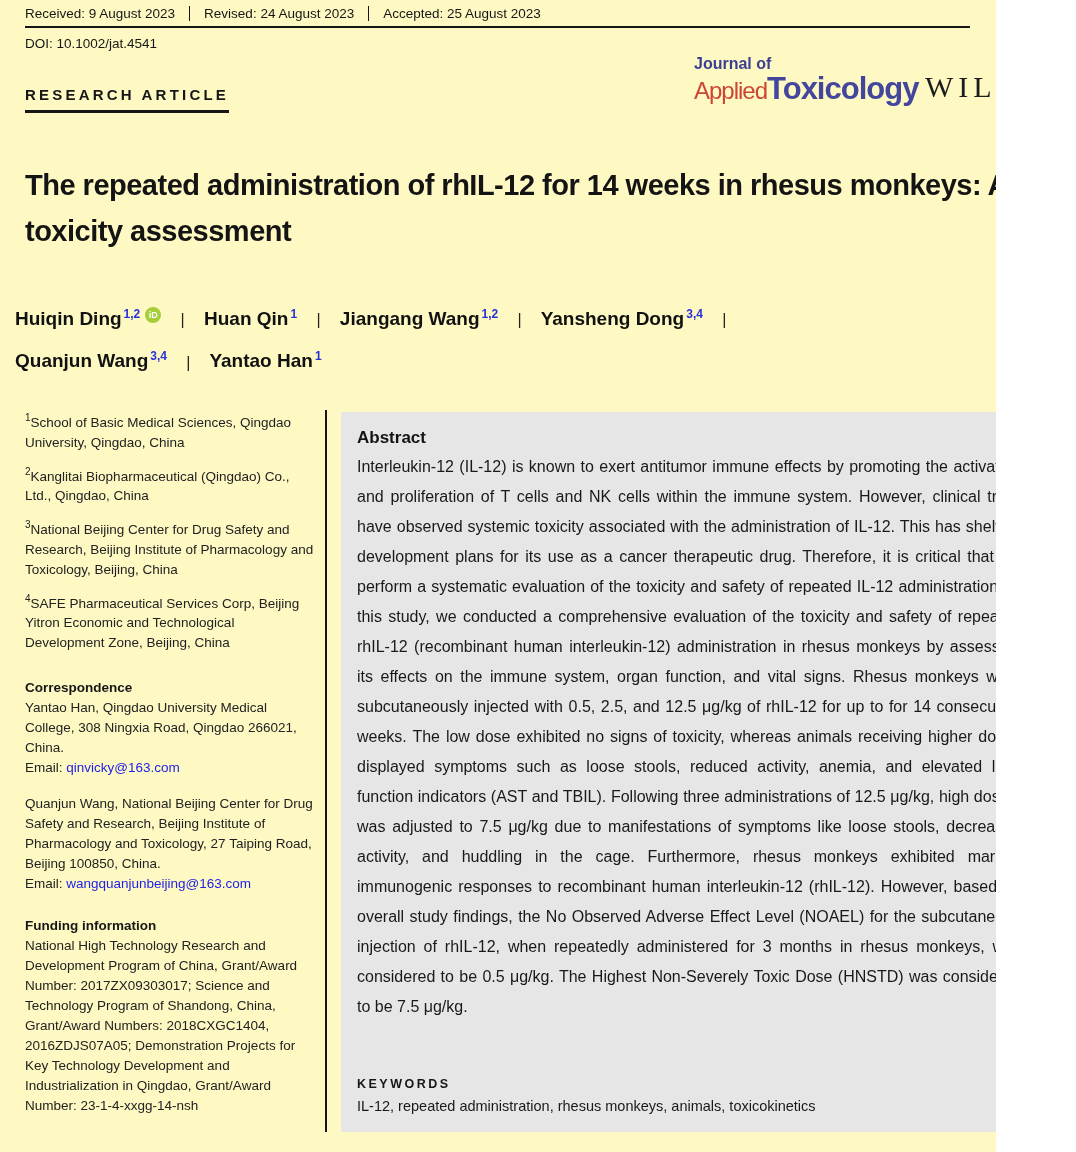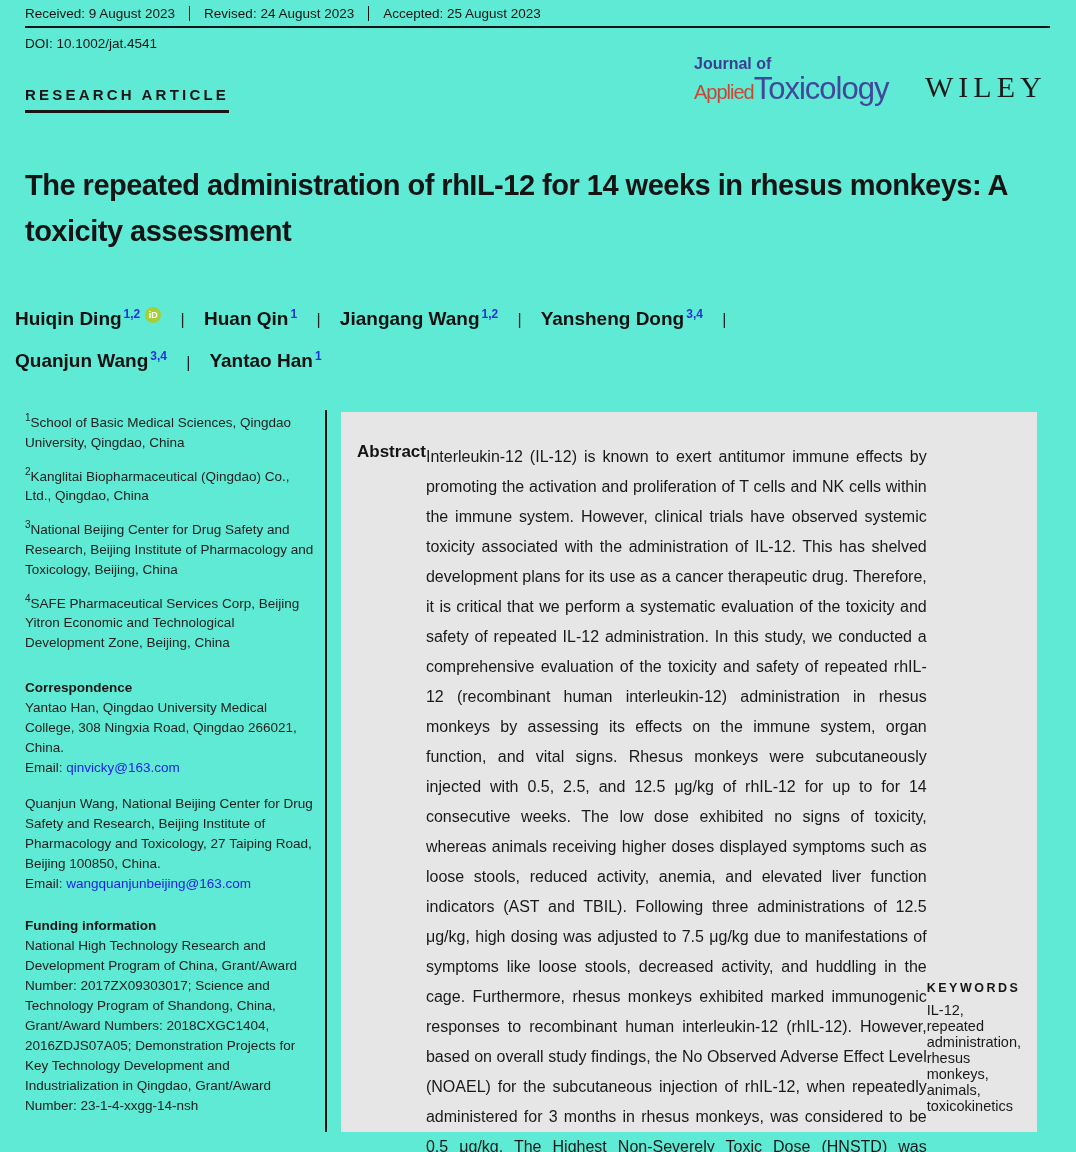"Received: 9 August 2023" .page { background: #5eead4 -> #fef9c3; width: 1076px -> 996px }
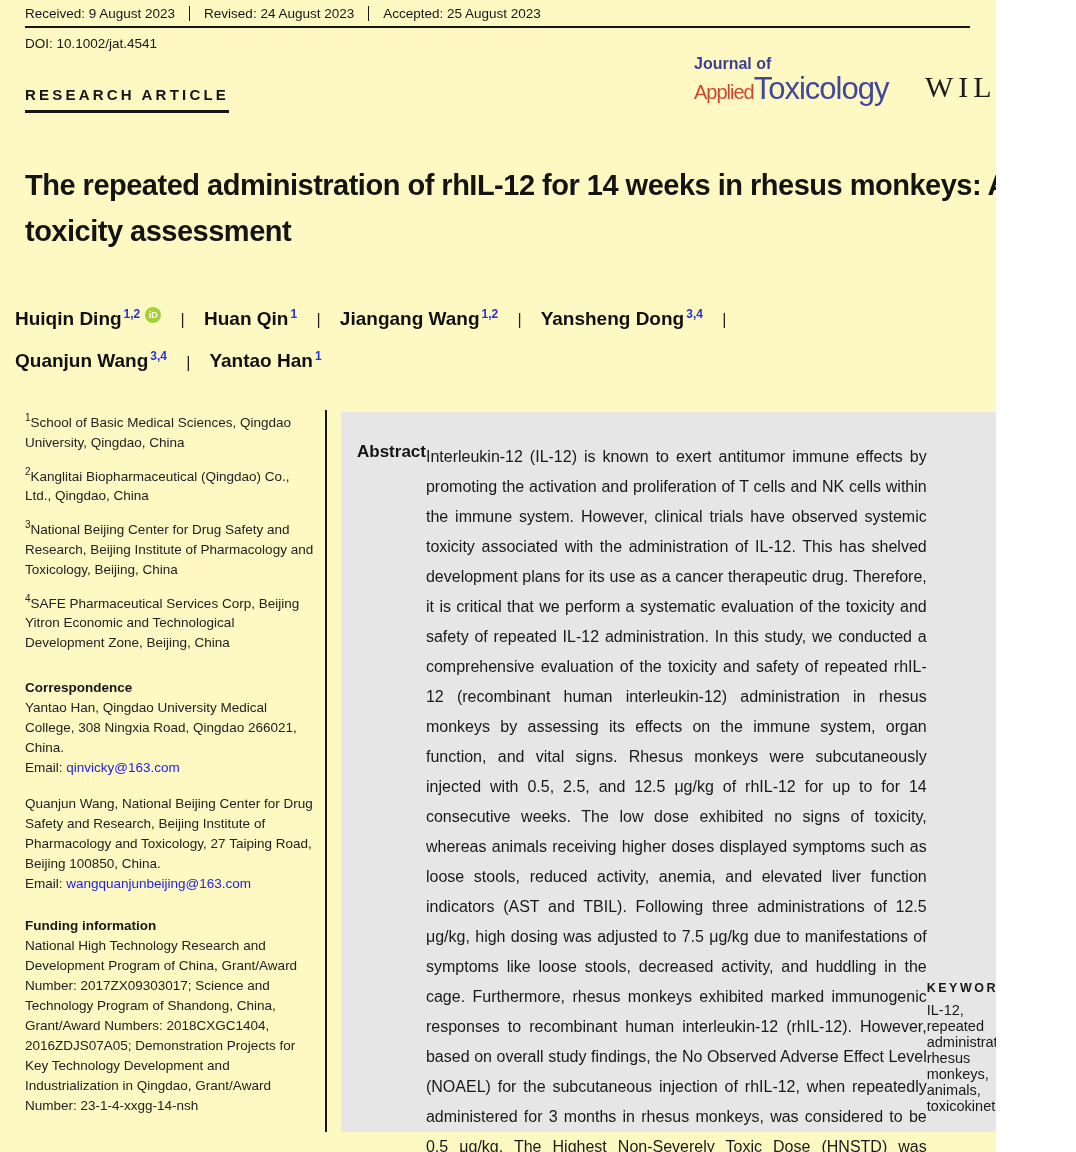"Applied" .applied { font-size: 20px -> 24px }
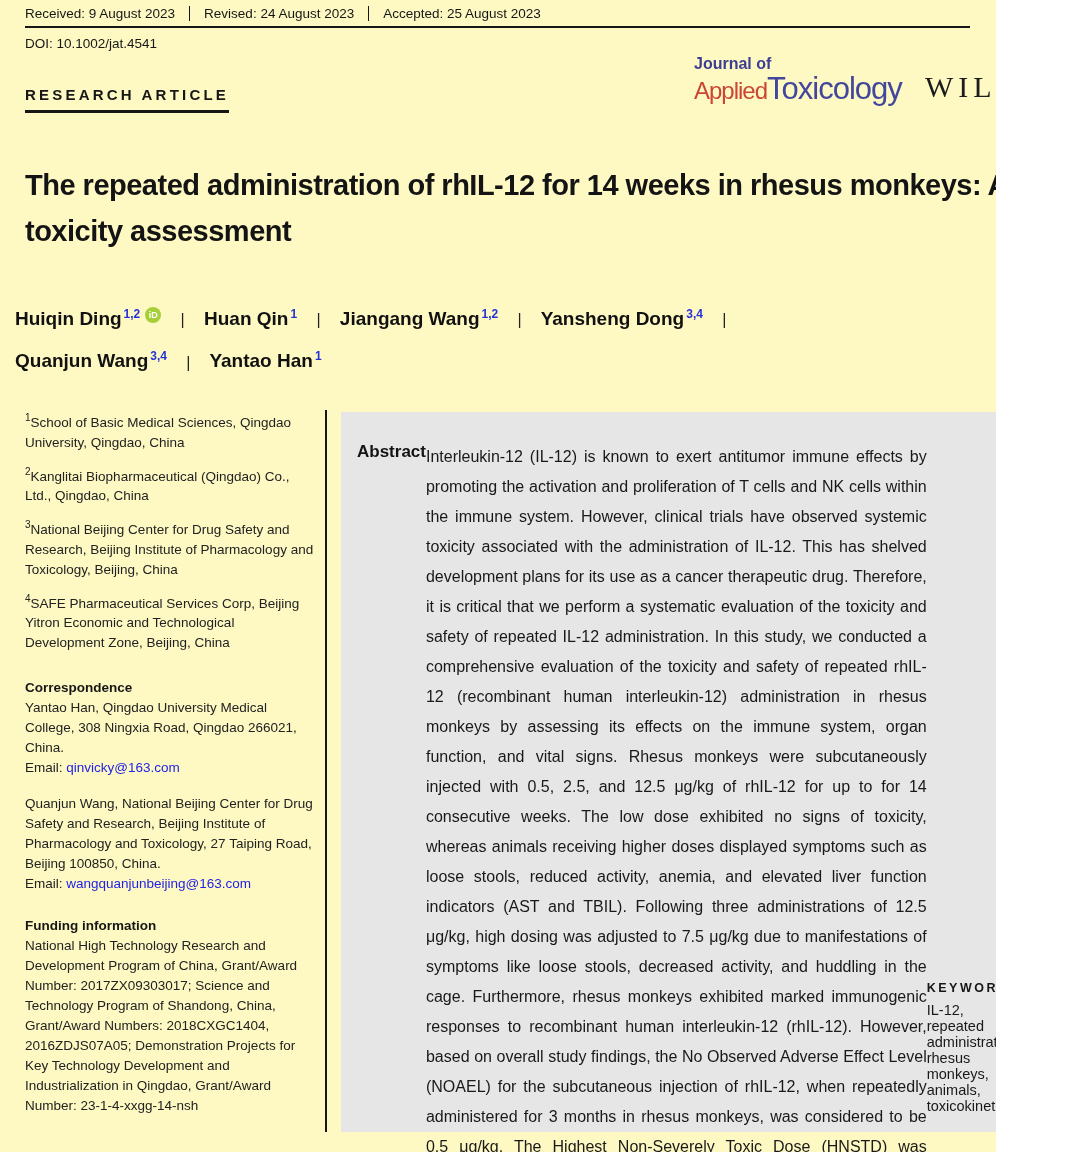"Toxicology" .toxicology { font-weight: normal -> bold }
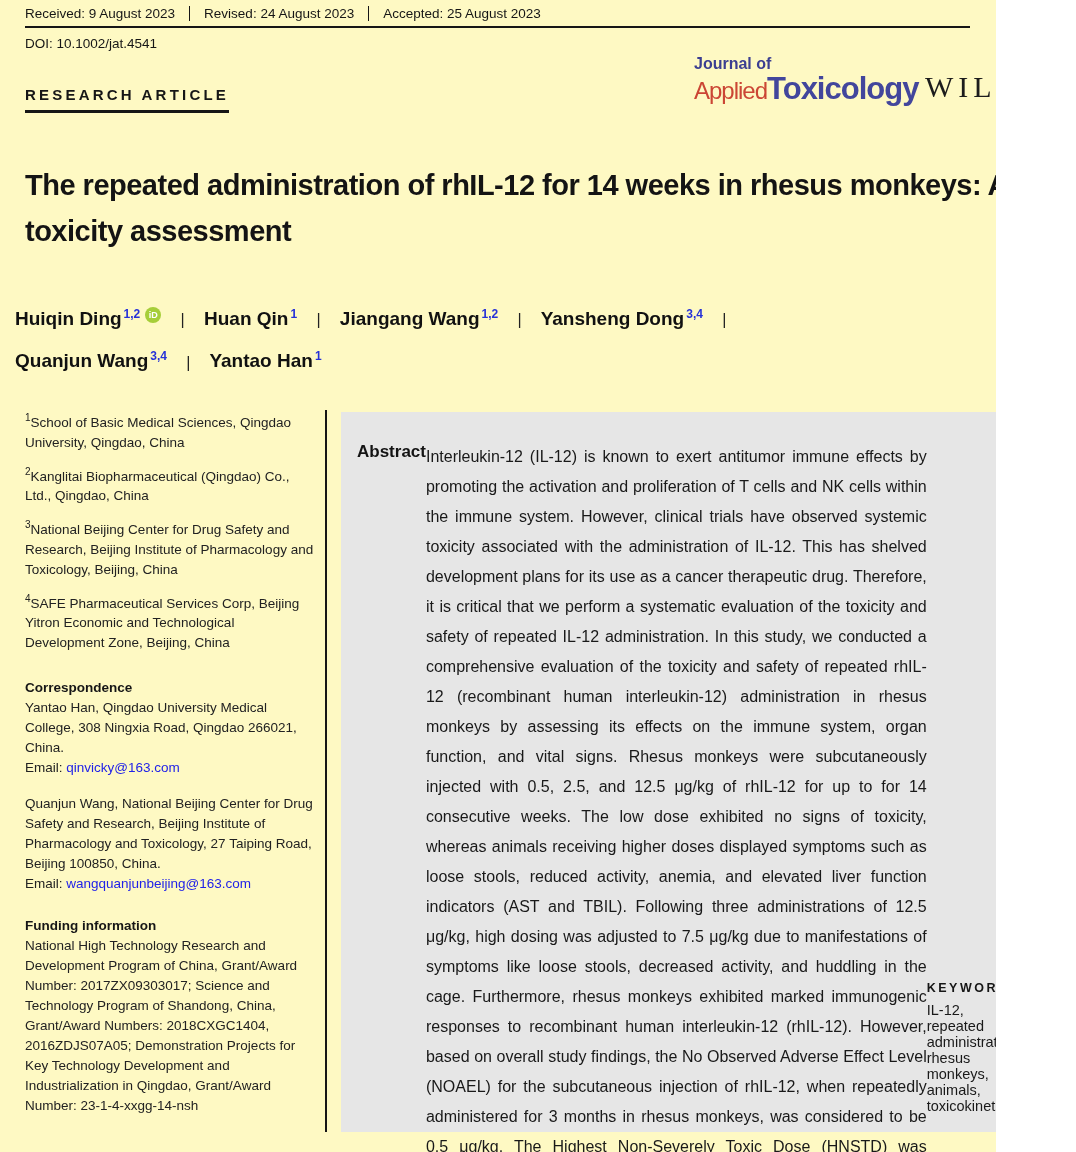"Abstract" .abstract-box { flex-direction: row -> column; padding: 30px 16px 18px 16px -> 16px 16px 18px 16px }
